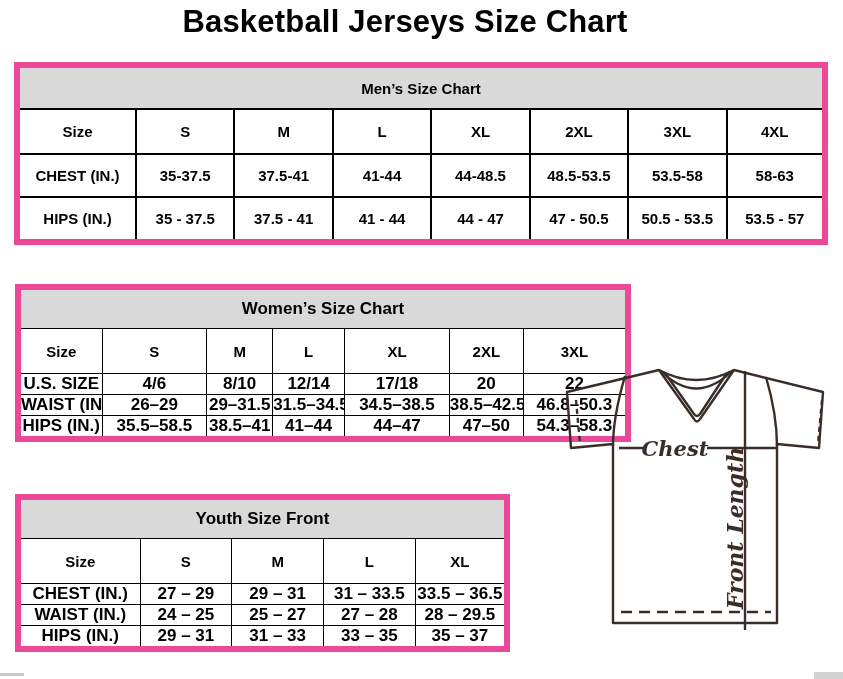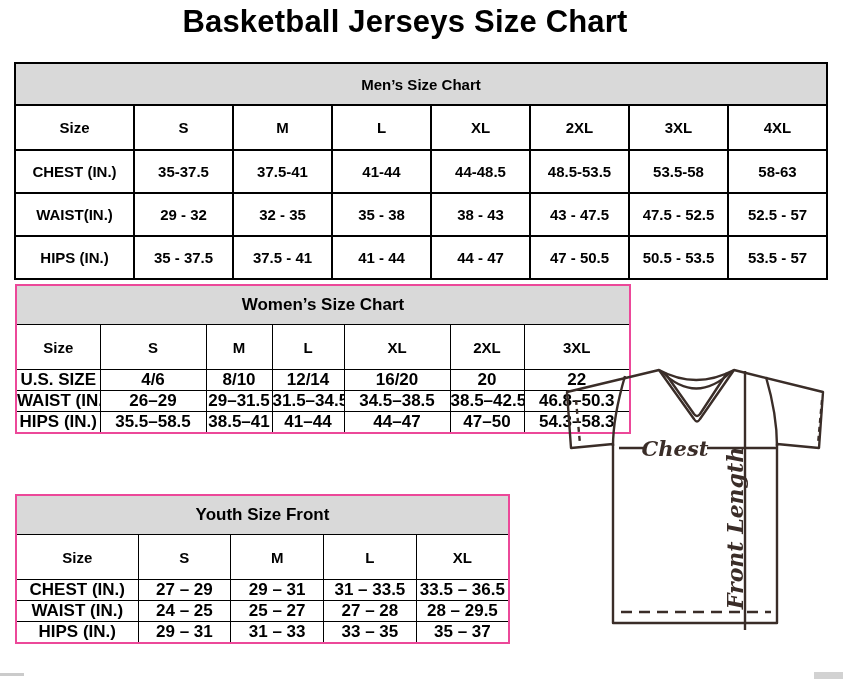"Men’s Size Chart" table.size-table { border: 2px solid #ec4899 -> 6px solid #ec4899 }
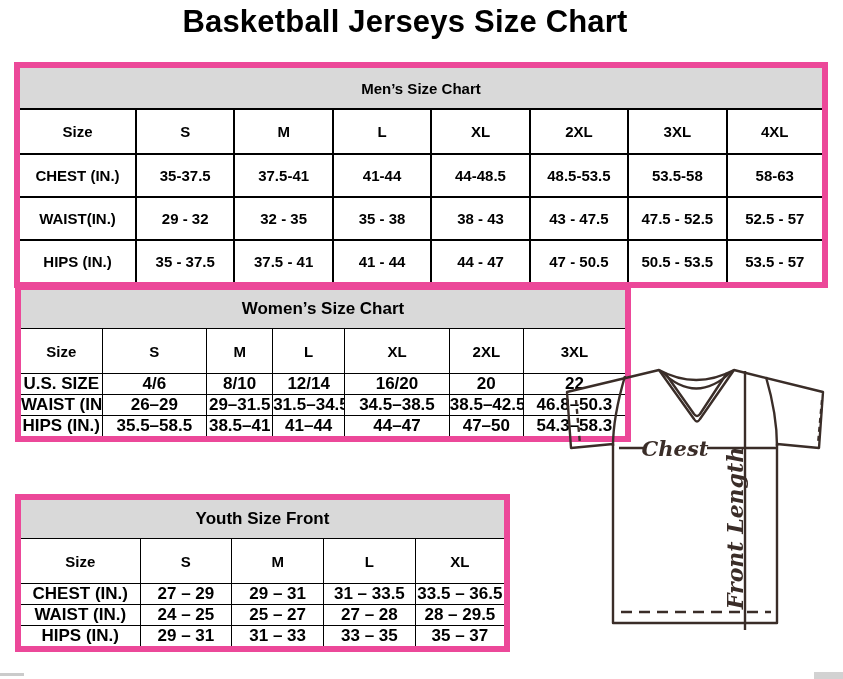"WAIST(IN.)" tr.datarow { html: <tr> <td>WAIST(IN.)</td> <td>29 - 32</td> <td>32 - 35</td> <td>35 - 38</td> <td>38 - 43</td> <td>43 - 47.5</td> <td>47.5 - 52.5</td> <td>52.5 - 57</td> </tr> -> none }
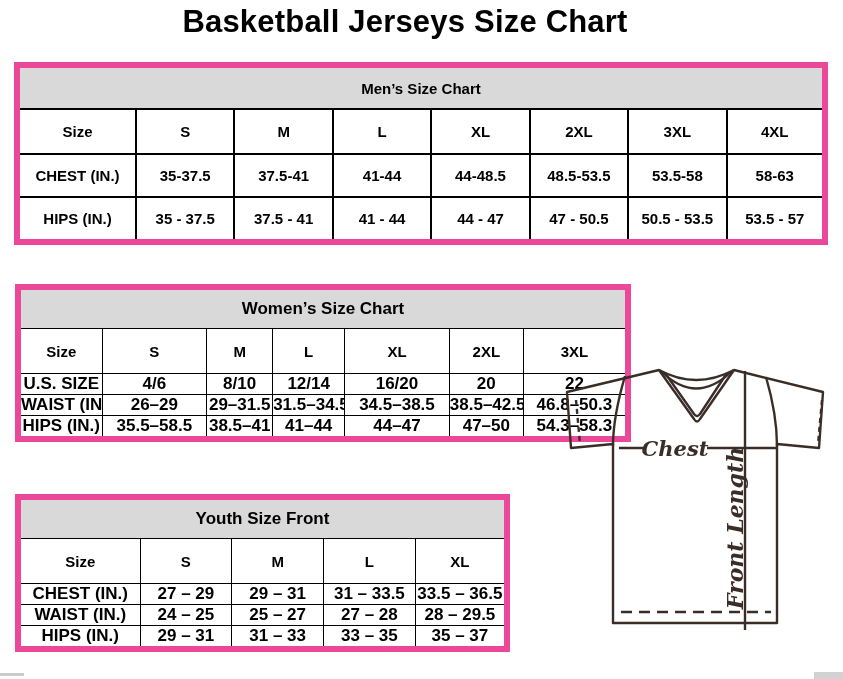"16/20" td { text: 16/20 -> 17/18 }
